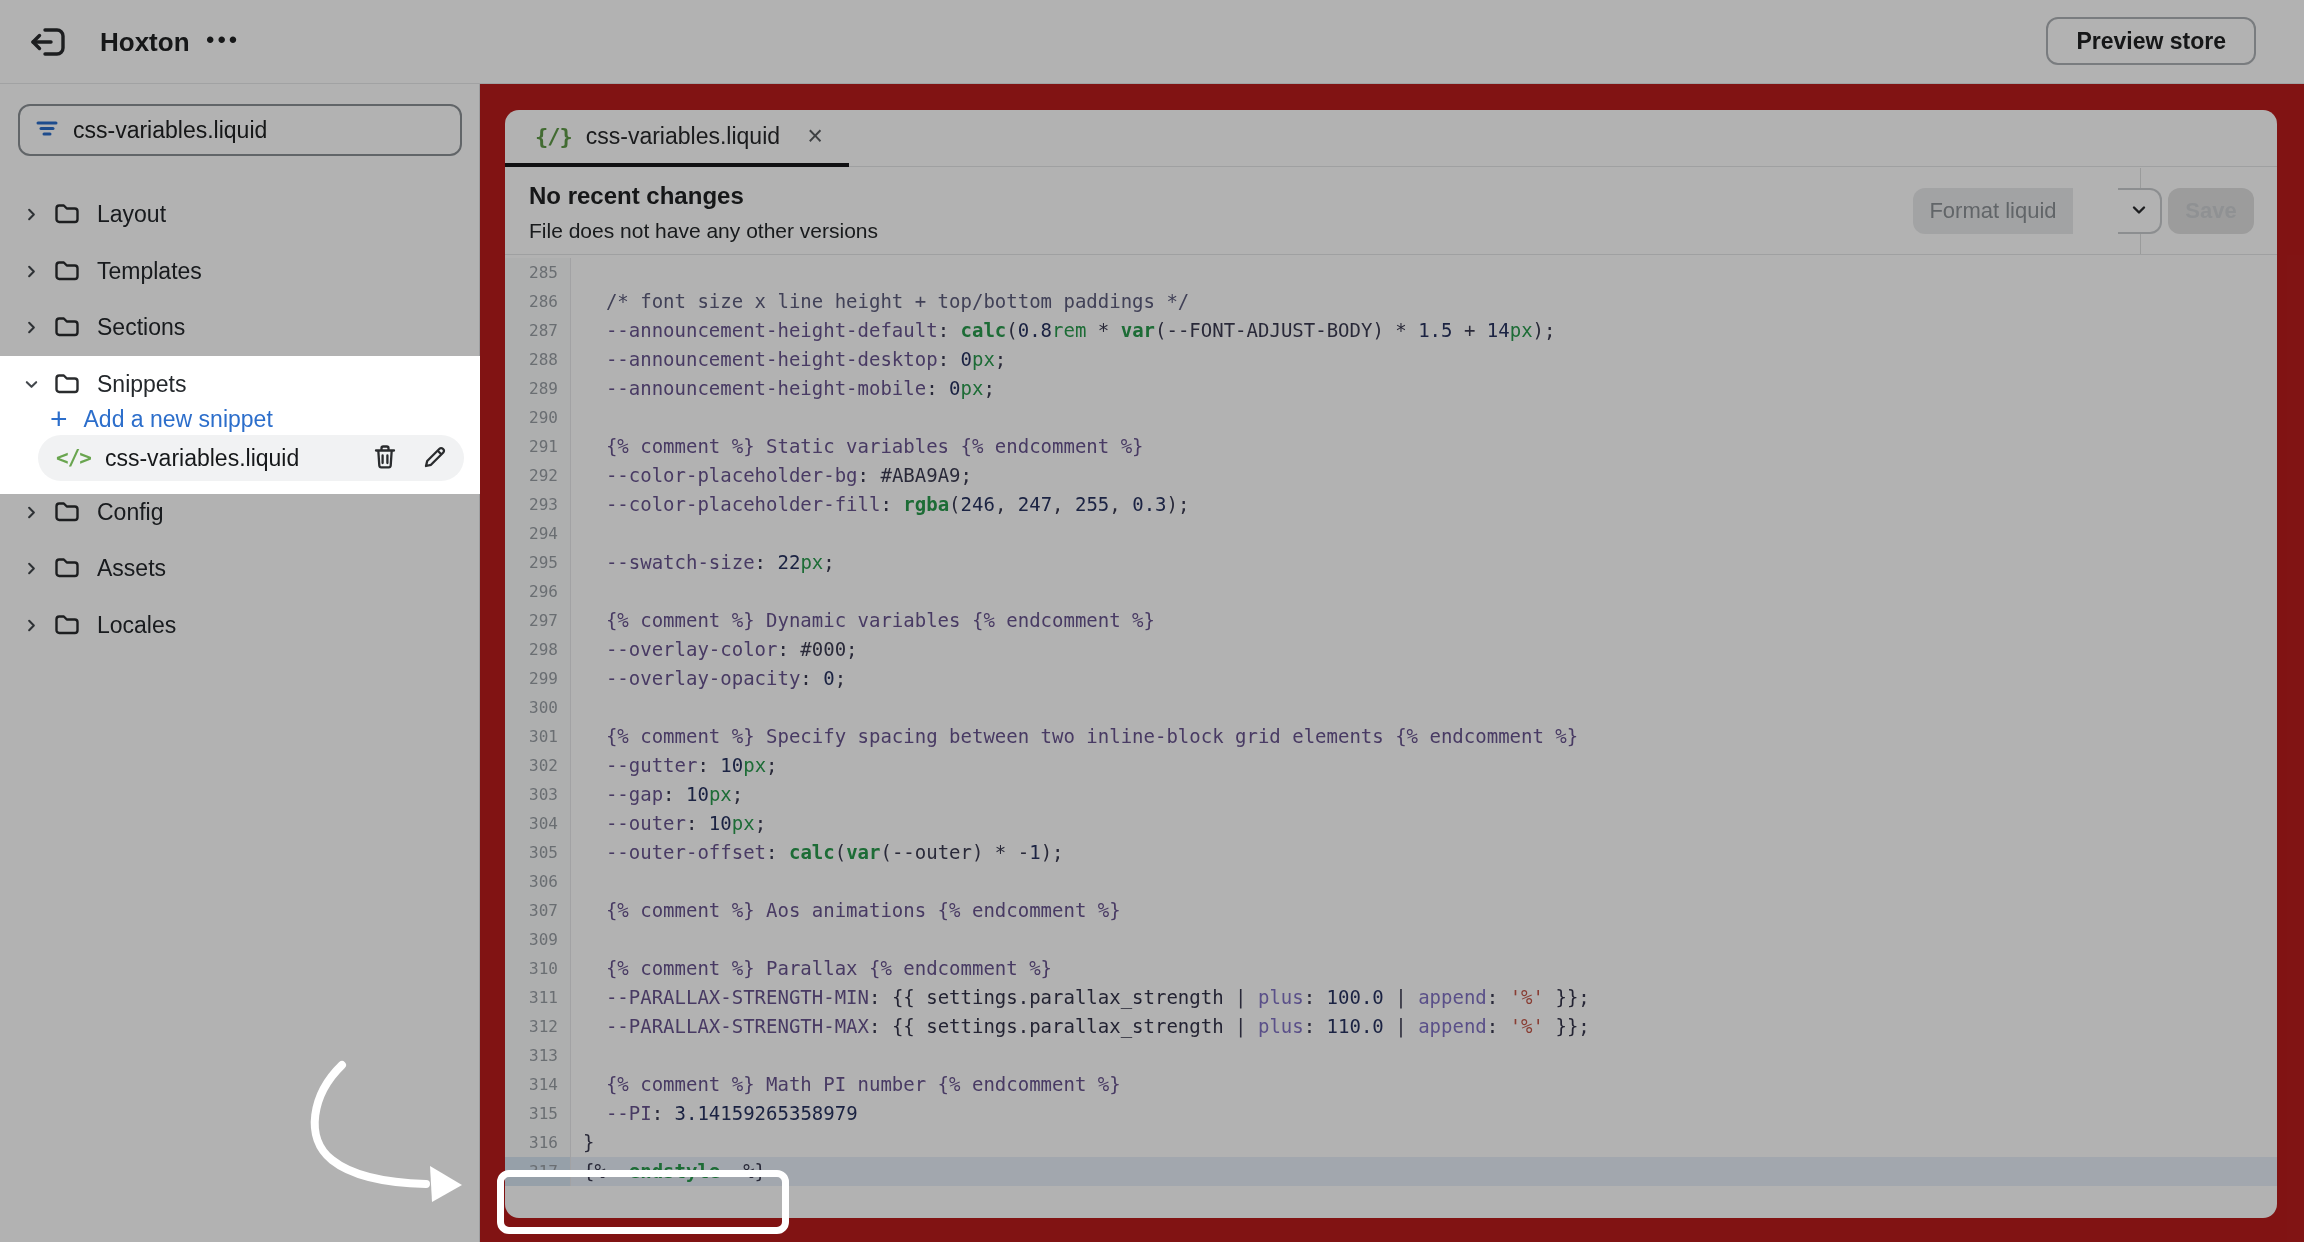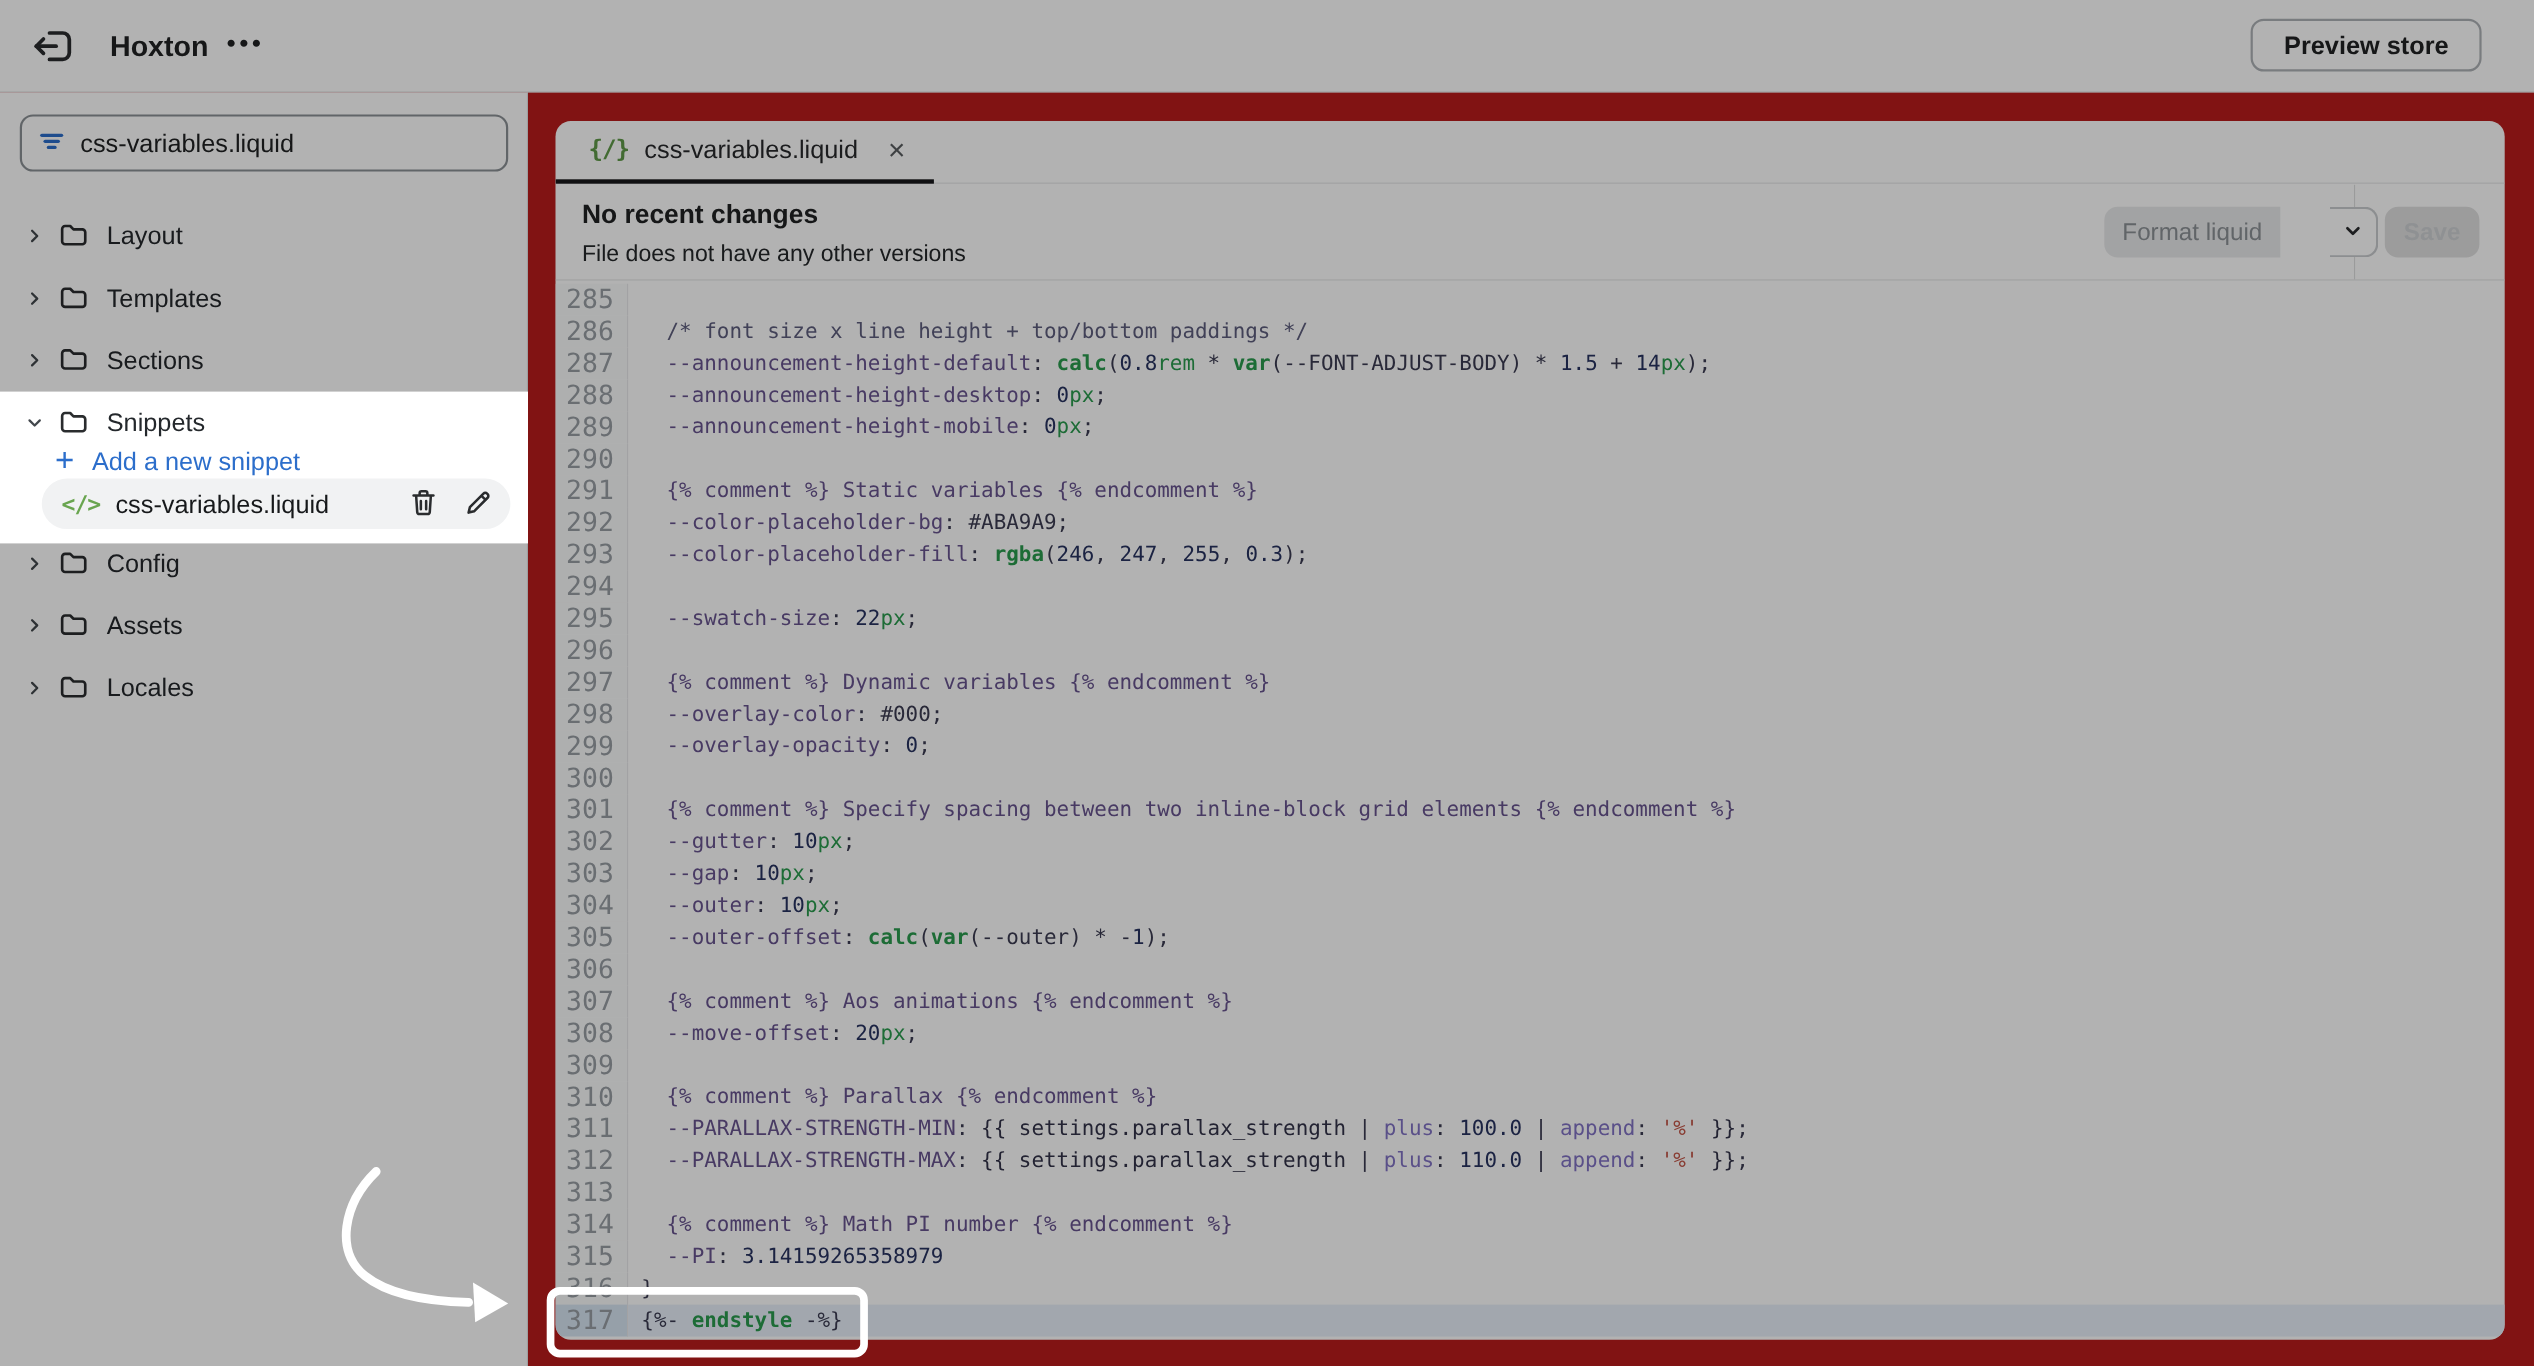"285" .gutter-cell { font-size: 24px -> 16px }
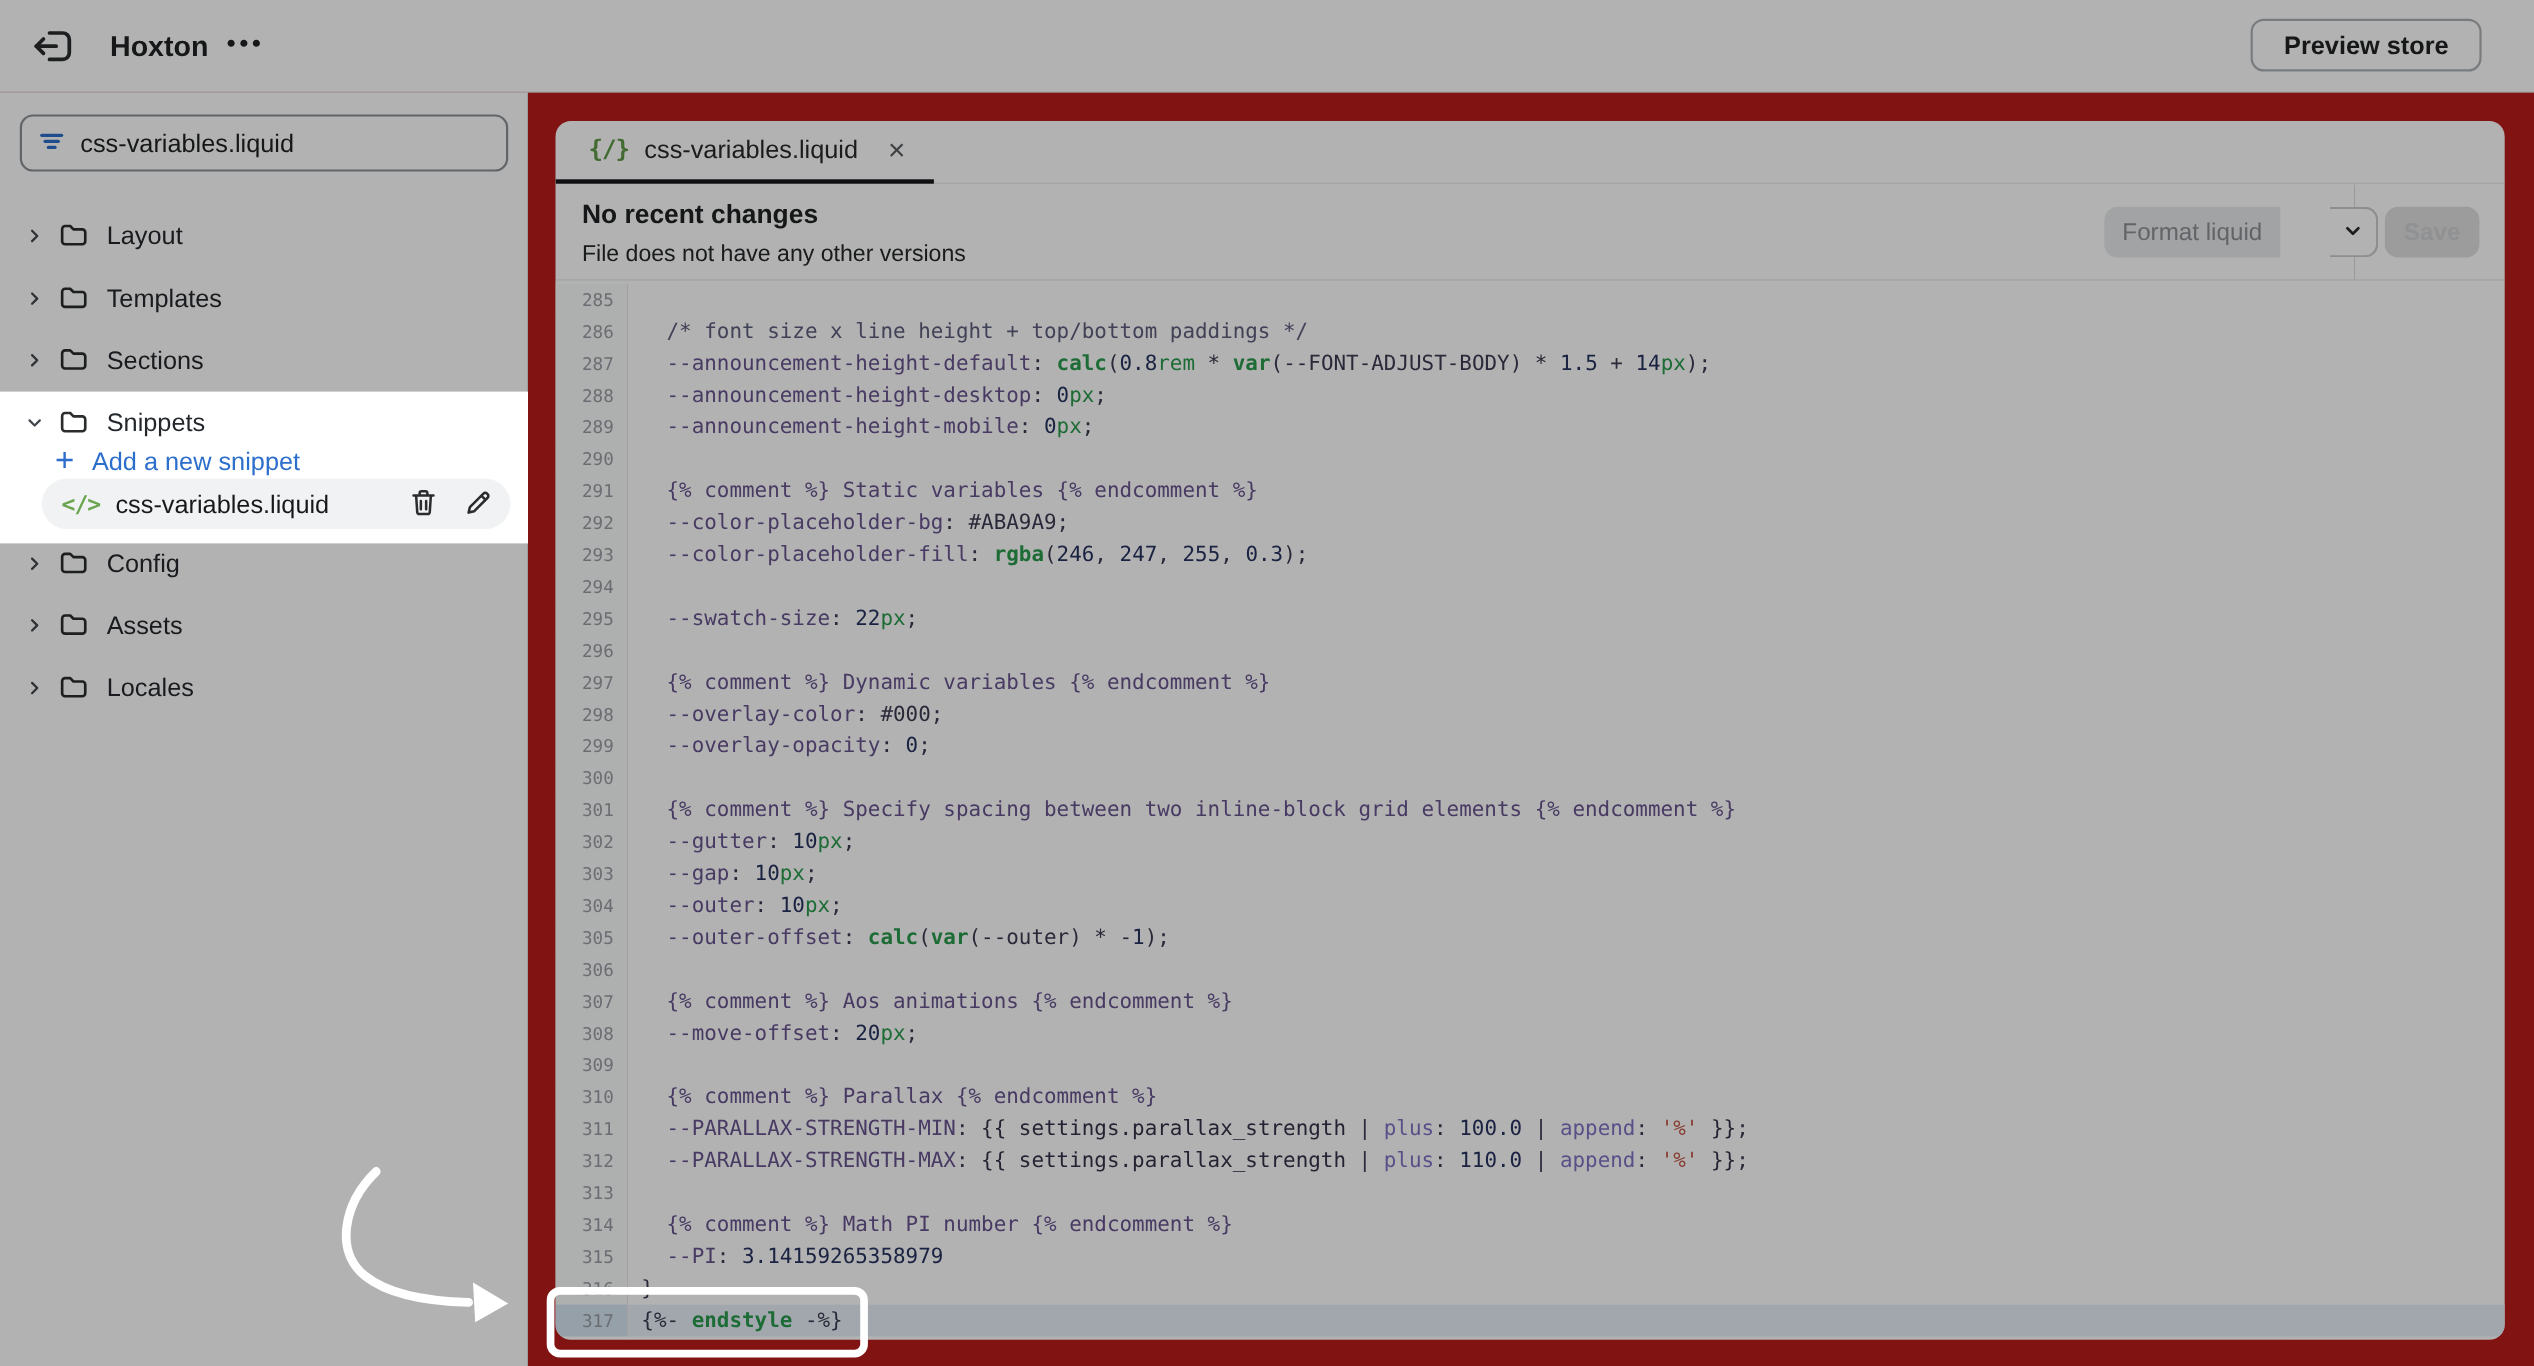"308" div.code-row { html: <div> <div>308</div> <div> <span>--move-offset</span><span>: </span><span>20</span><span>px</span><span>;</span></div> </div> -> none }
